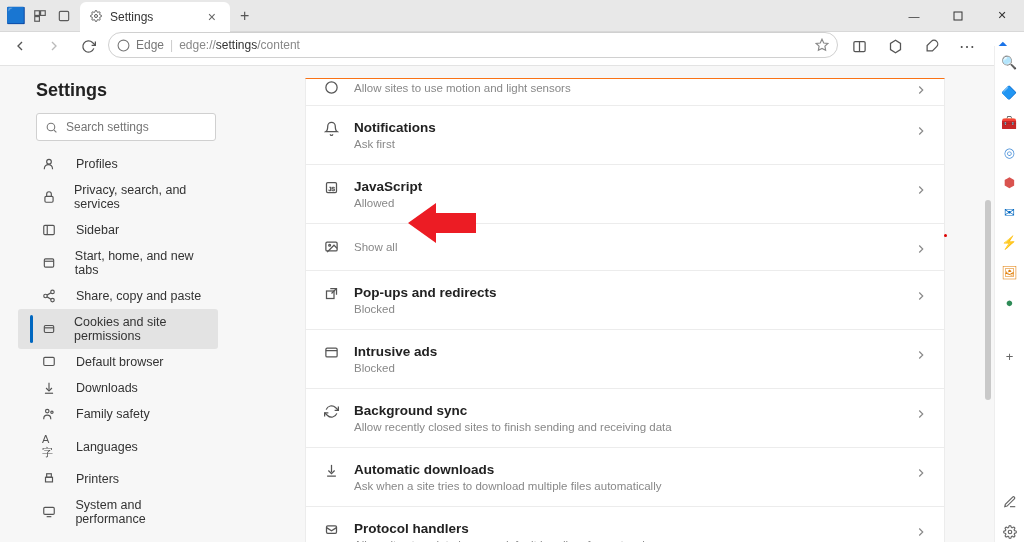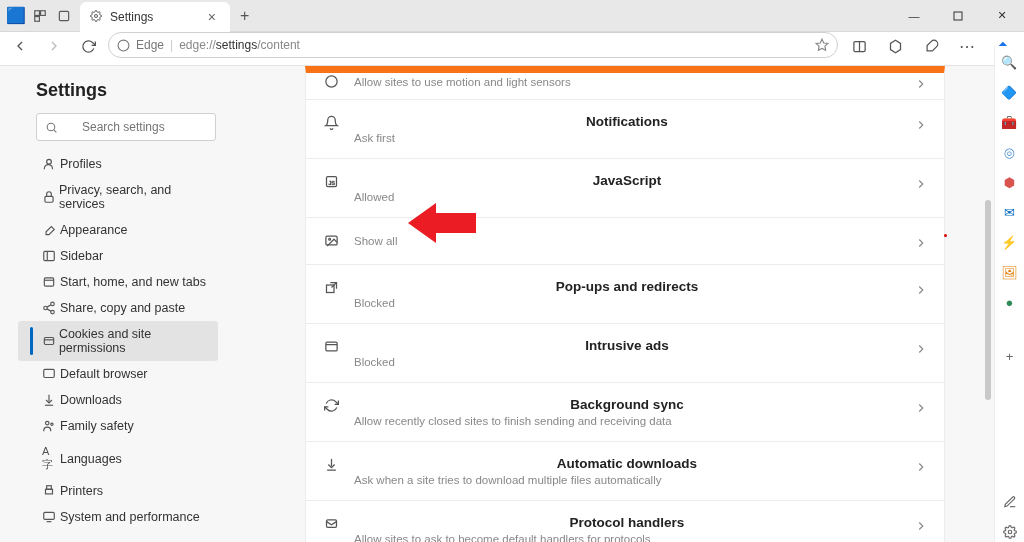"Allow sites to use motion" .part-row:first-child { border-top: 7px solid #f97316 -> 1px solid #f97316; margin-top: none -> 12px }
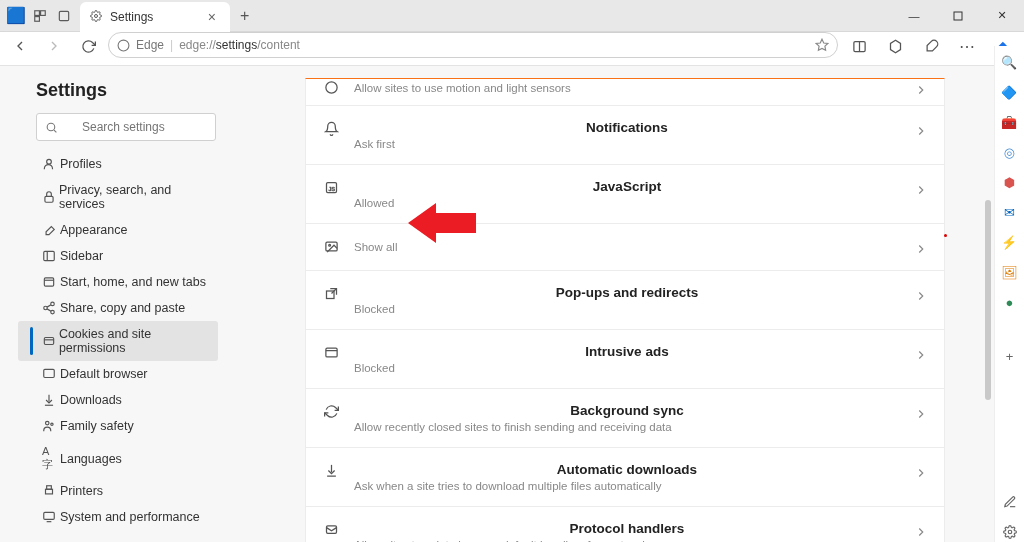"Search settings" .searchbox { gap: 24px -> 8px }
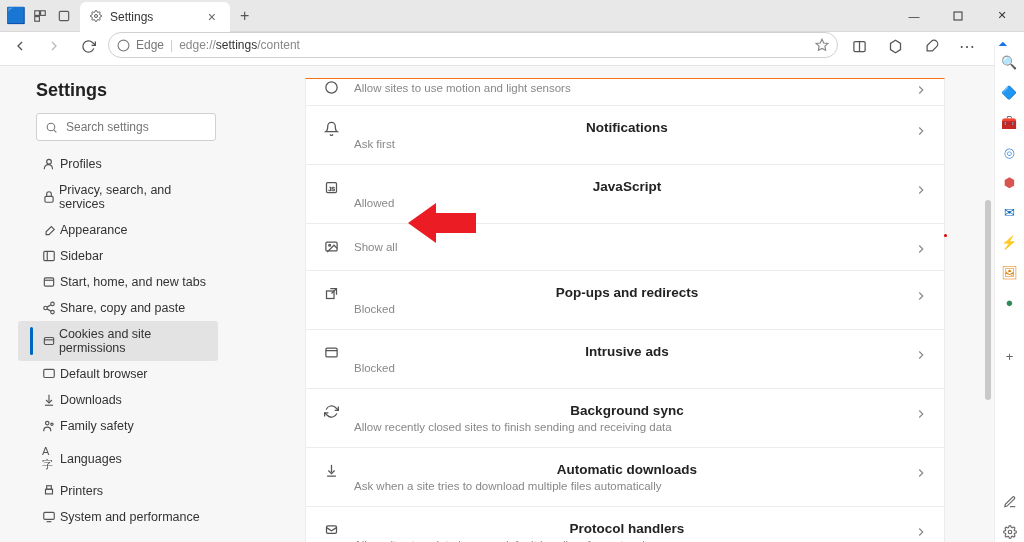"Notifications" .p-title { text-align: center -> none }
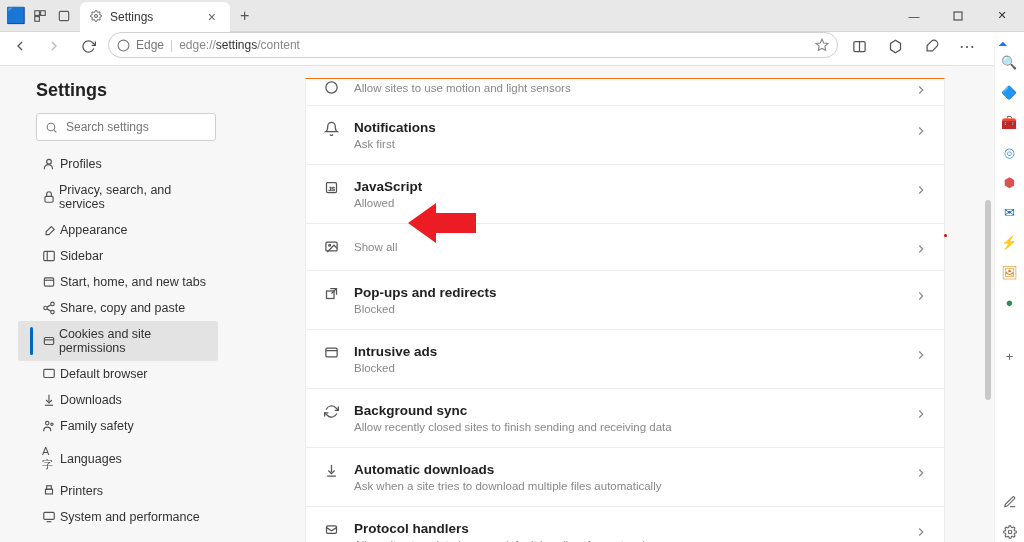"Profiles" .nav-list li { gap: 2px -> 18px }
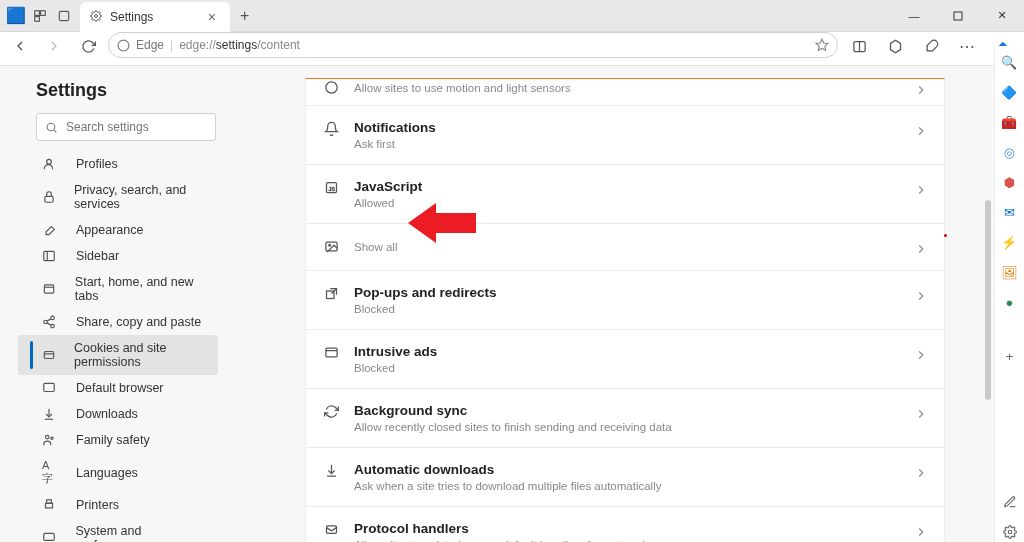"Appearance" li { html: <li> <span> <svg> <path></path> </svg> </span> <span>Appearance</span> </li> -> none }
